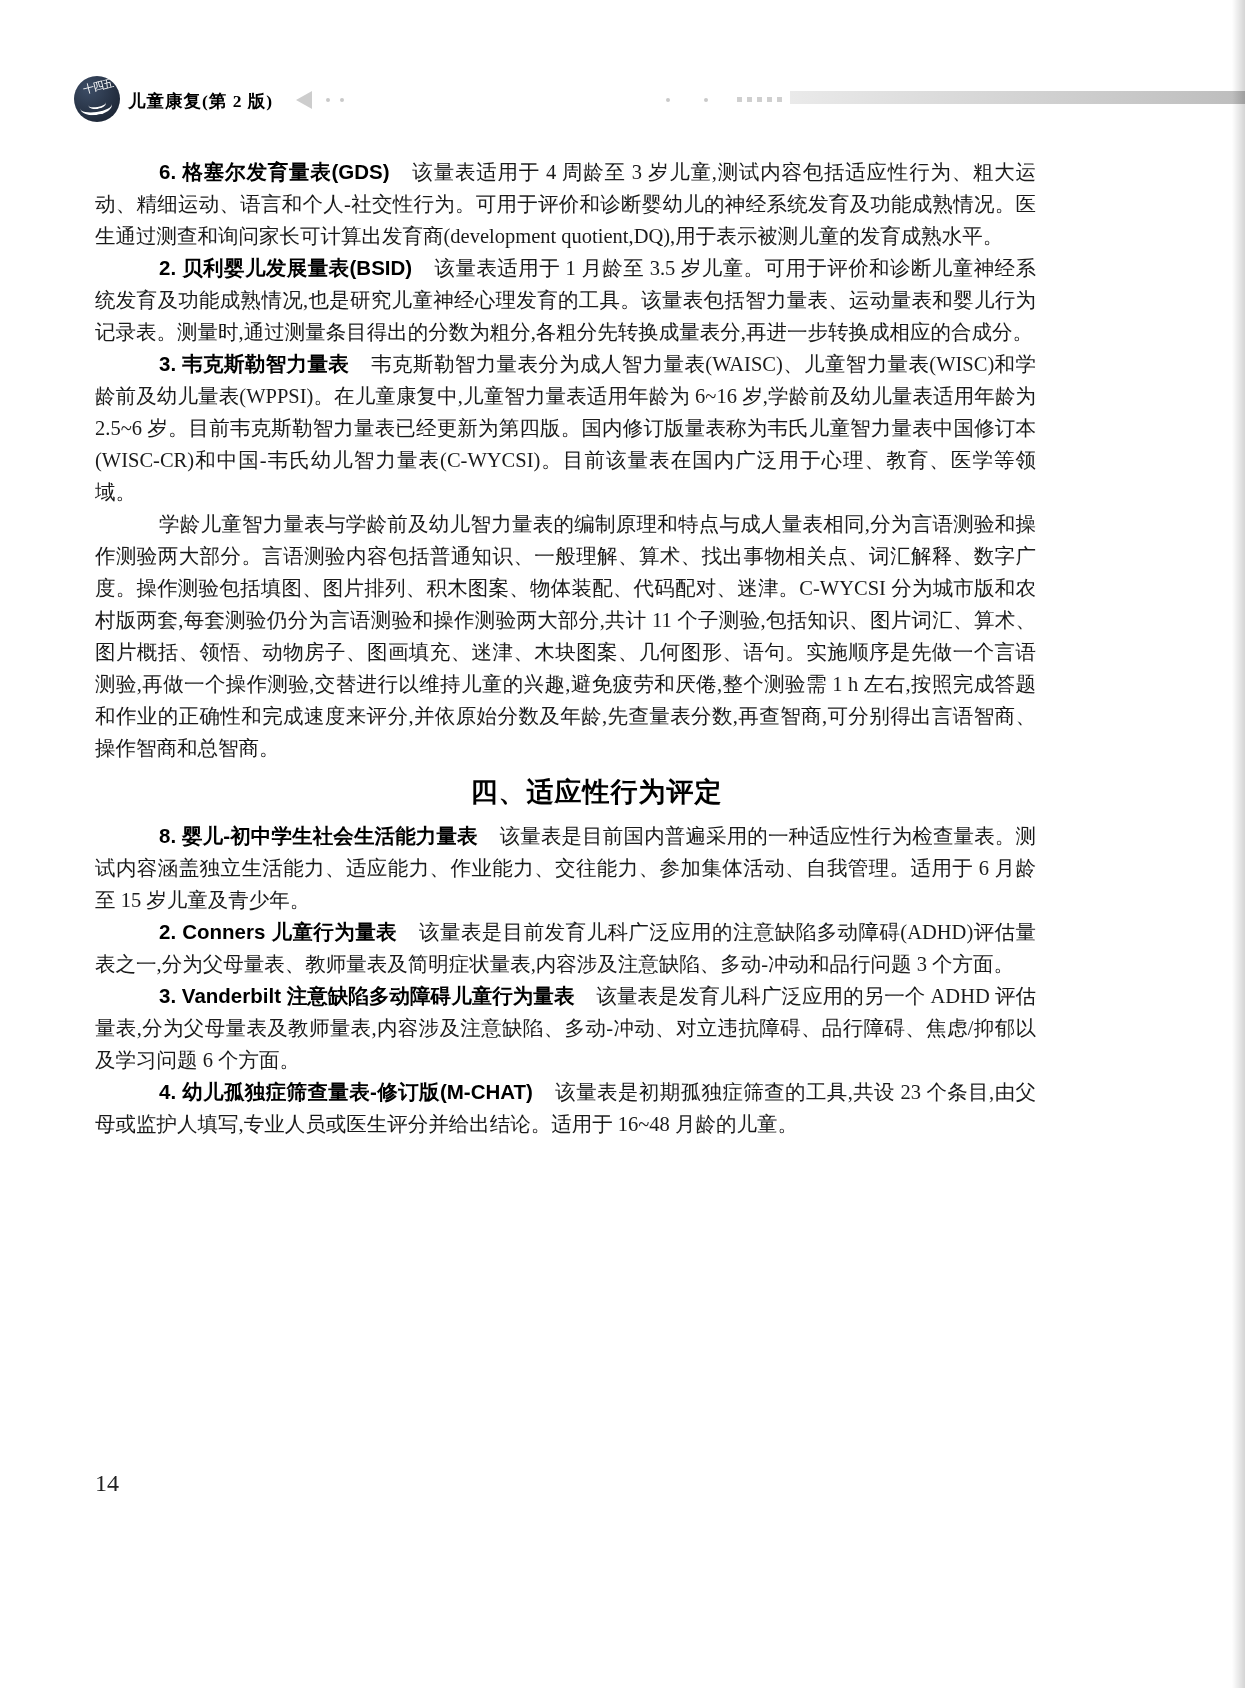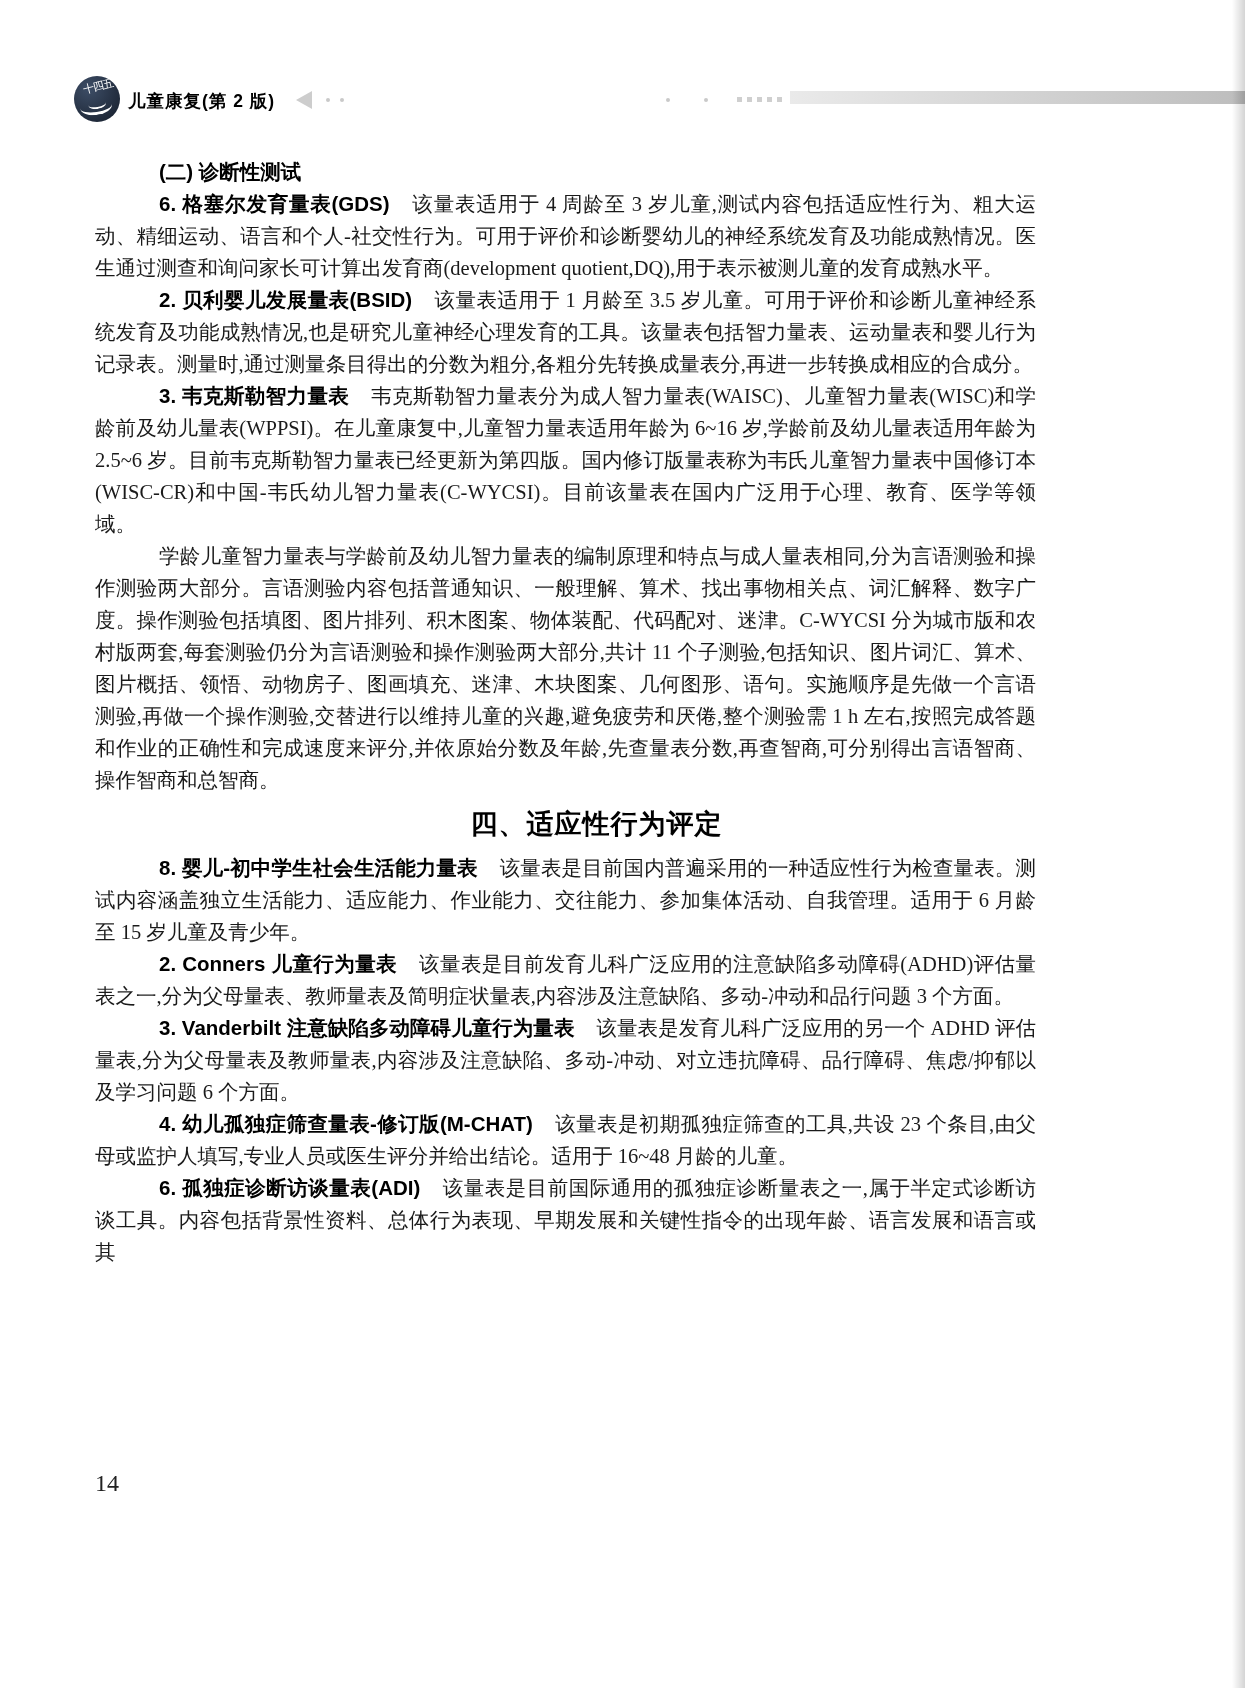"儿童康复(第 2 版)" .book-title { font-family: Liberation Sans, sans-serif -> Liberation Serif, serif }
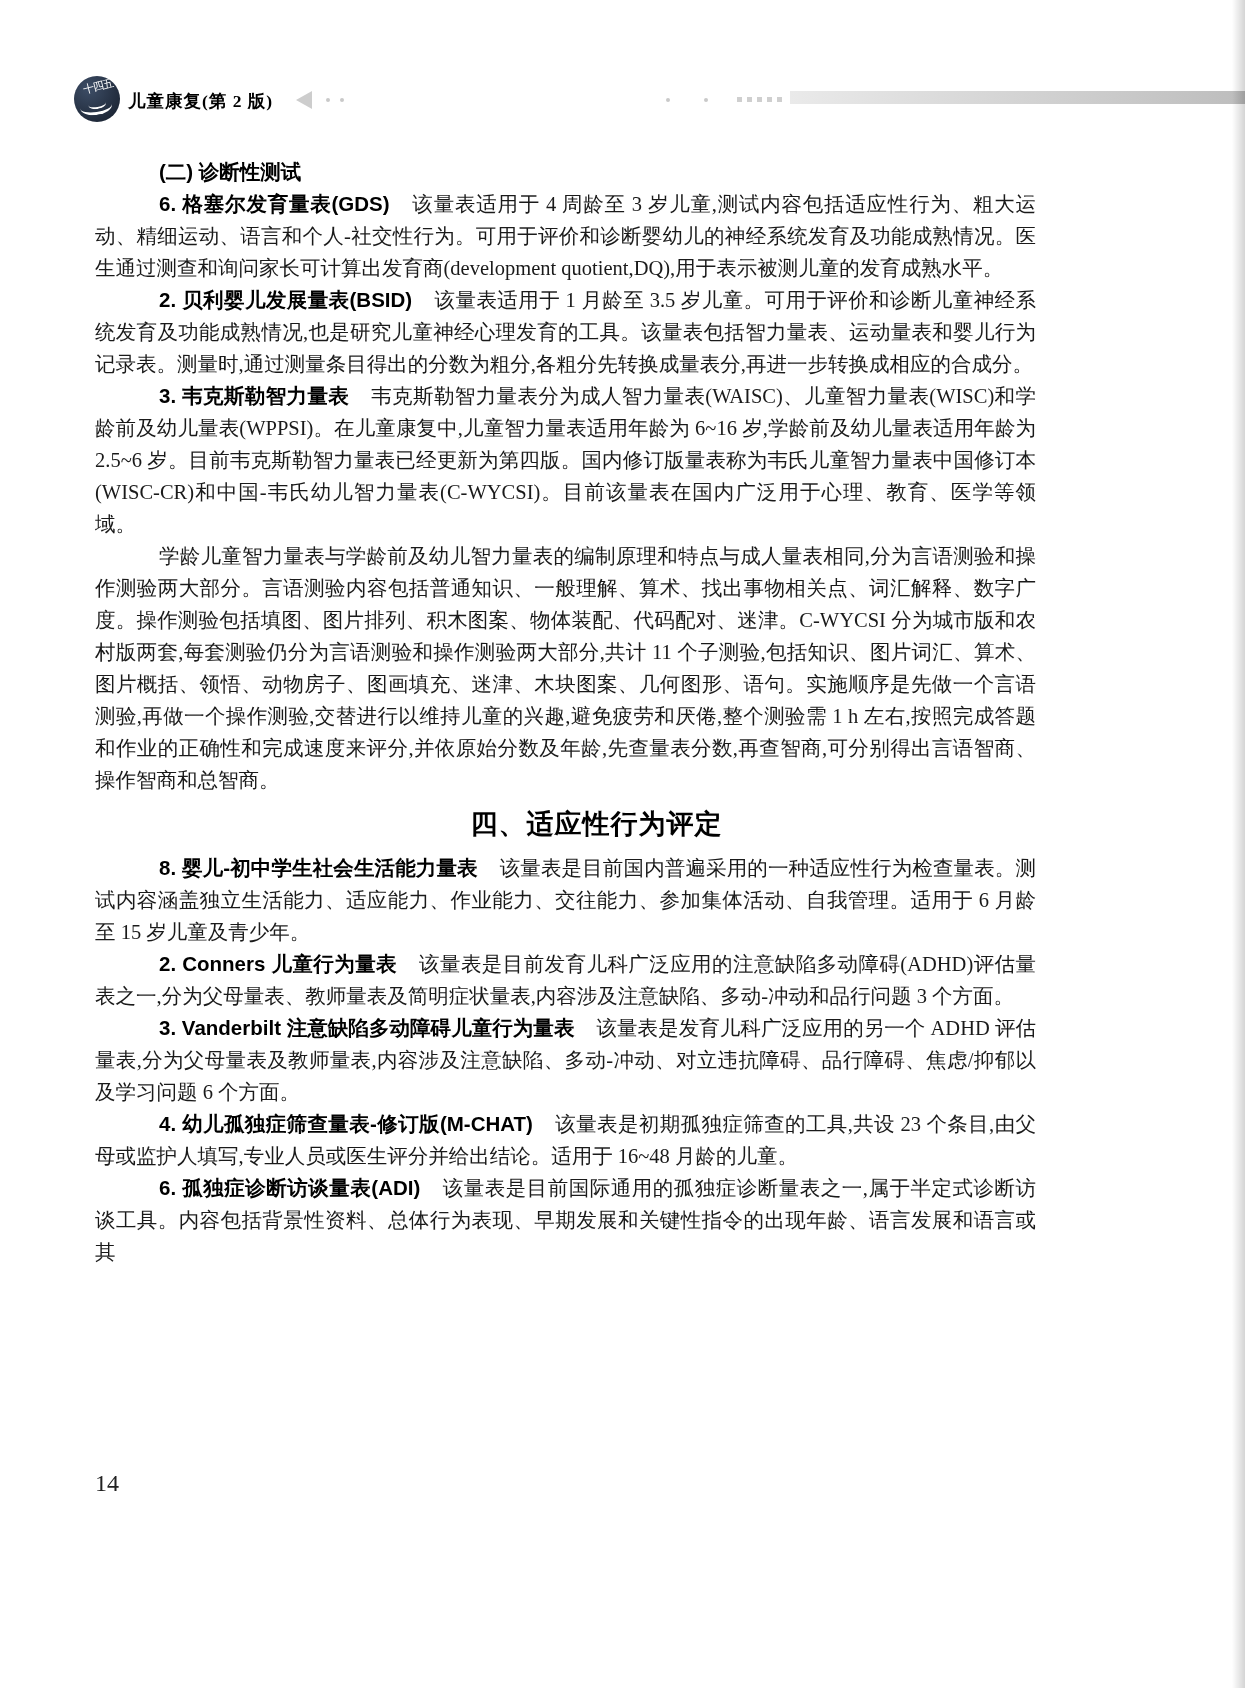"(二) 诊断性测试" p.subheading { html: <p><b>(二) 诊断性测试</b></p> -> none }
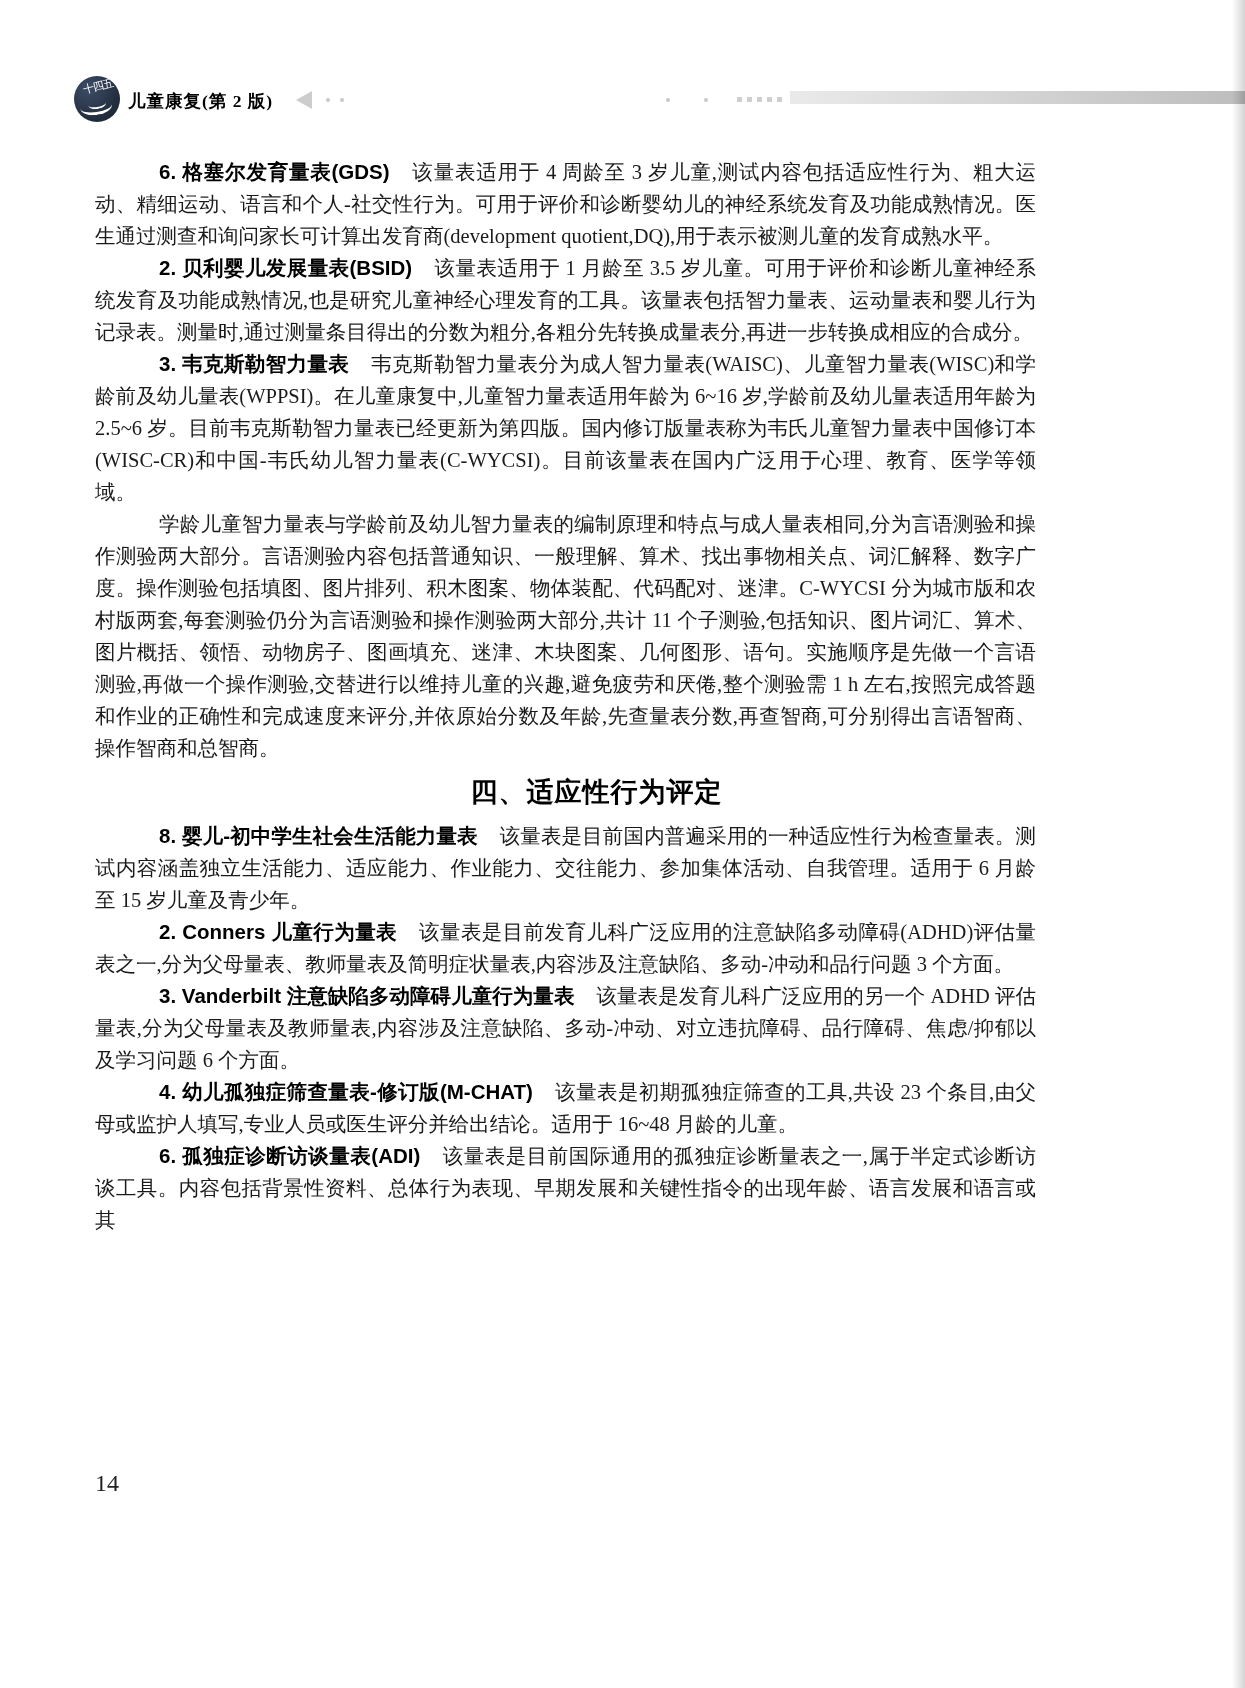"6. 孤独症诊断访谈量表(ADI)" p.item { html: <p><b>6. 孤独症诊断访谈量表(ADI)</b>该量表是目前国际通用的孤独症诊断量表之一,属于半定式诊断访谈工具。内容包括背景性资料、总体行为表现、早期发展和关键性指令的出现年龄、语言发展和语言或其</p> -> none }
